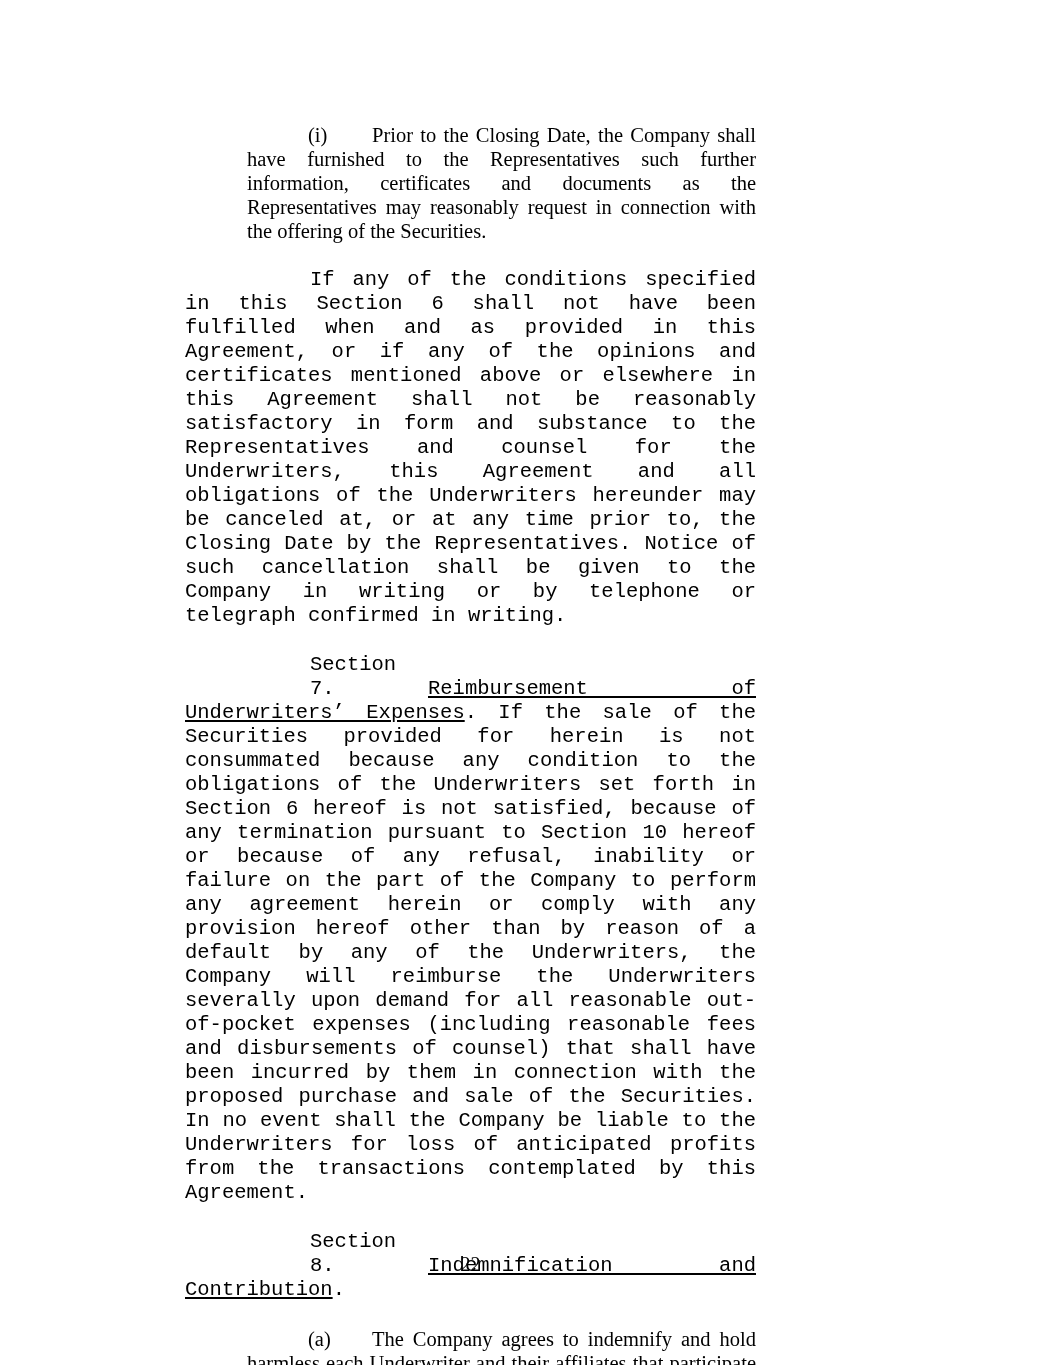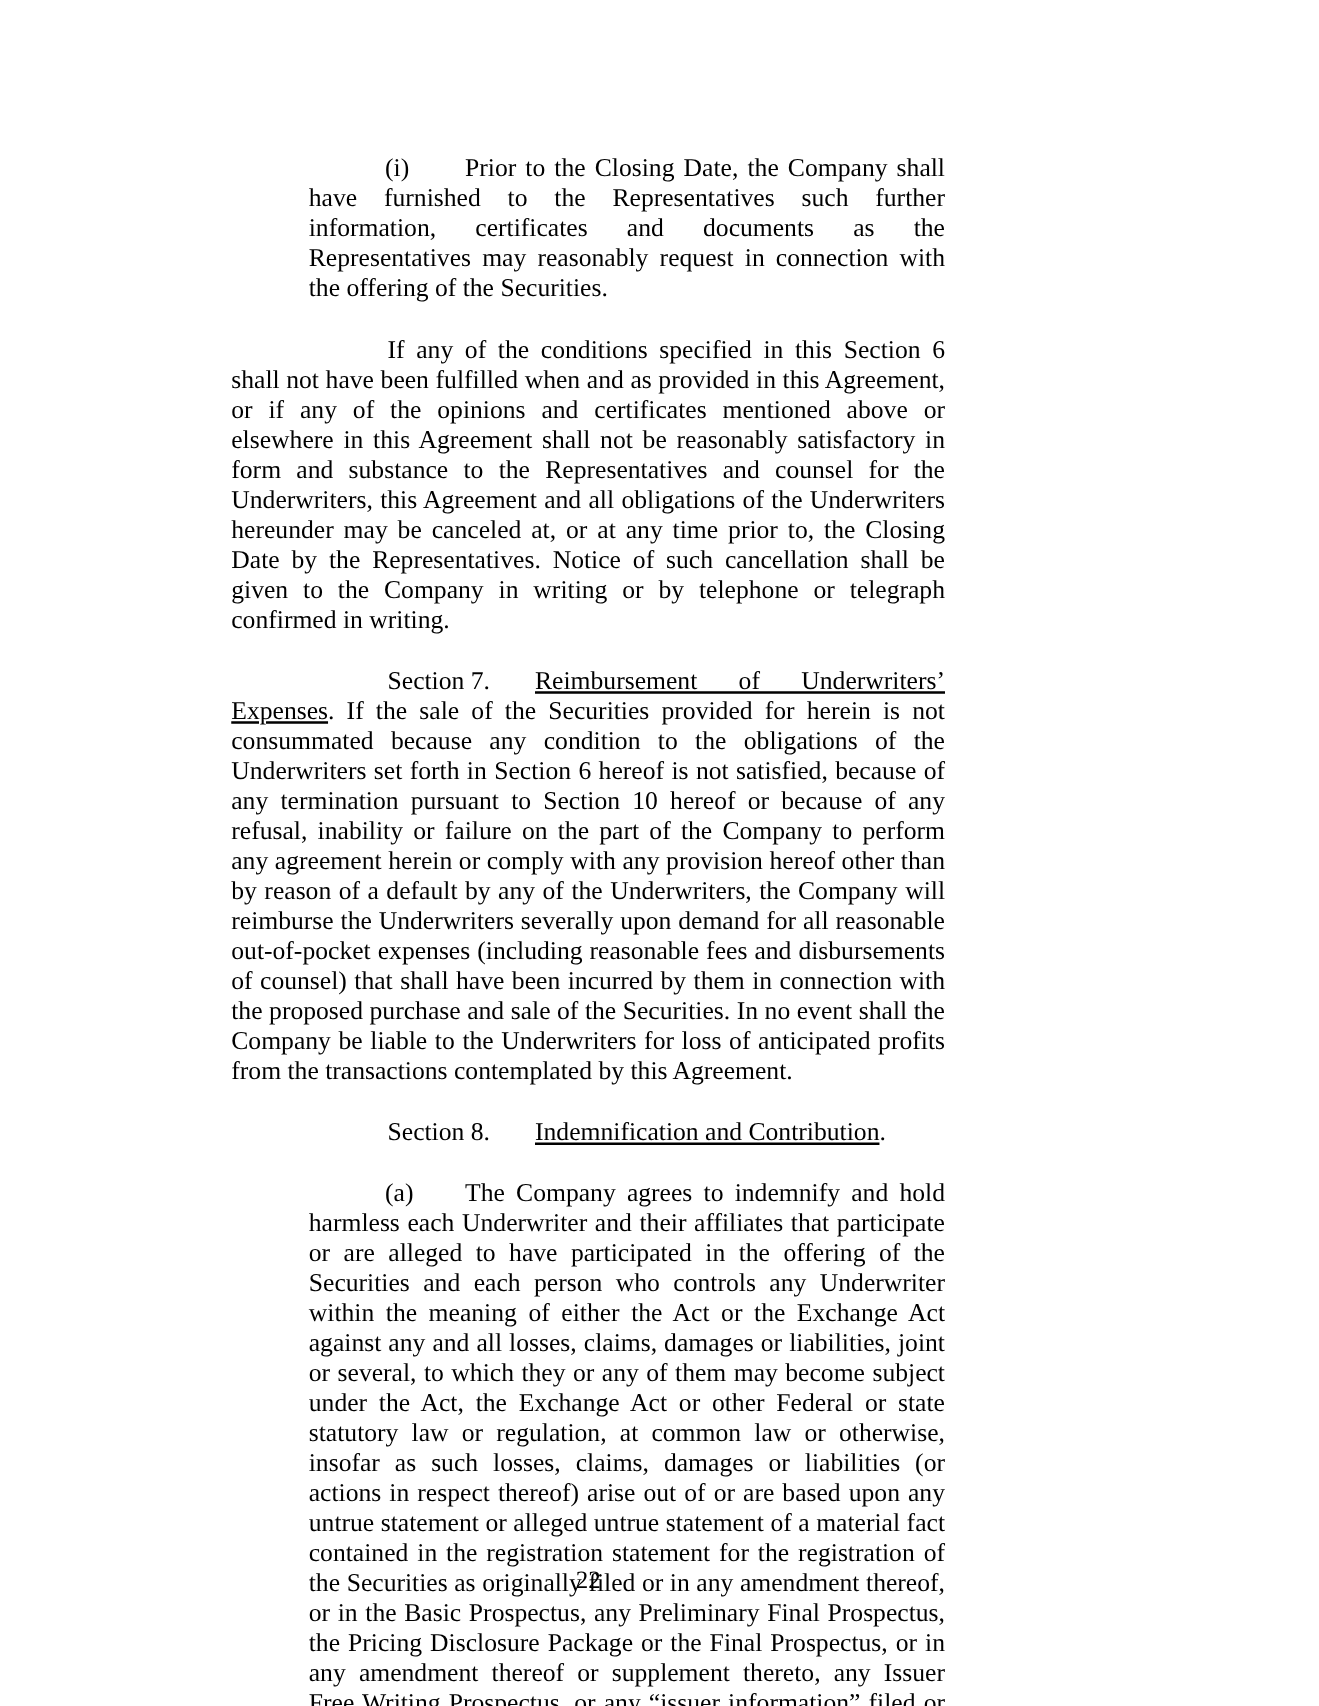"If any of the conditions" .para.flush { font-family: none -> Liberation Mono, monospace }
